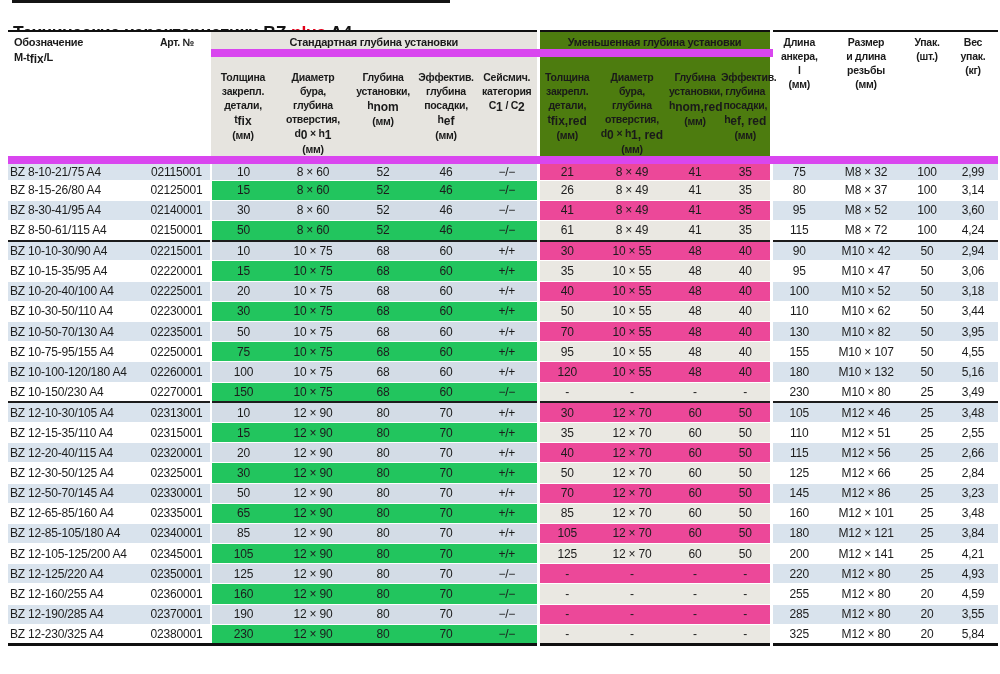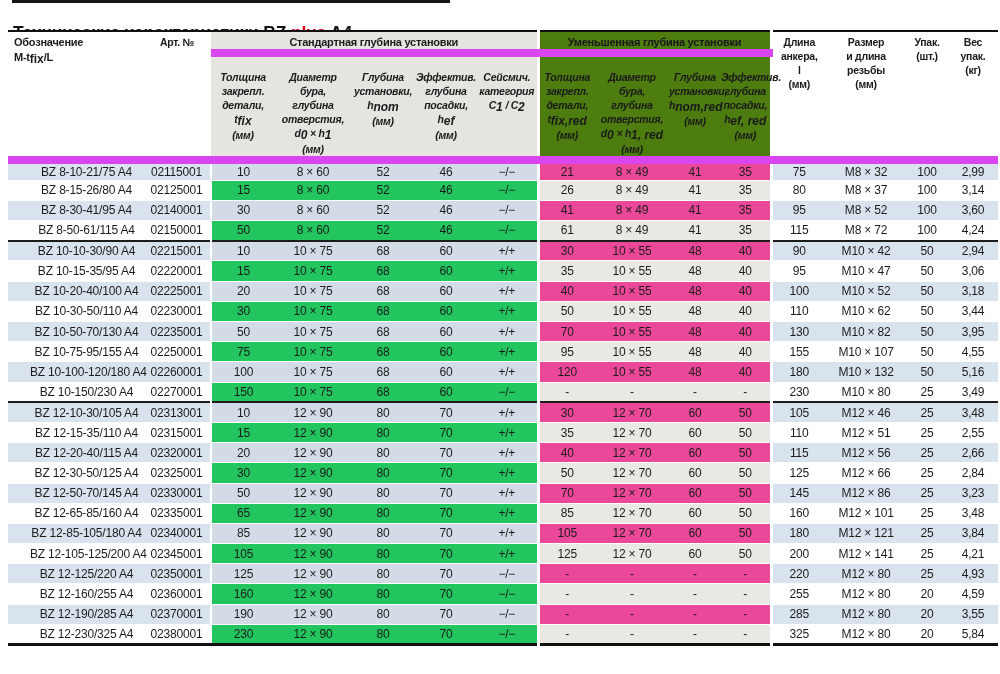"Толщина" thead tr.subrow th { font-style: italic -> none }
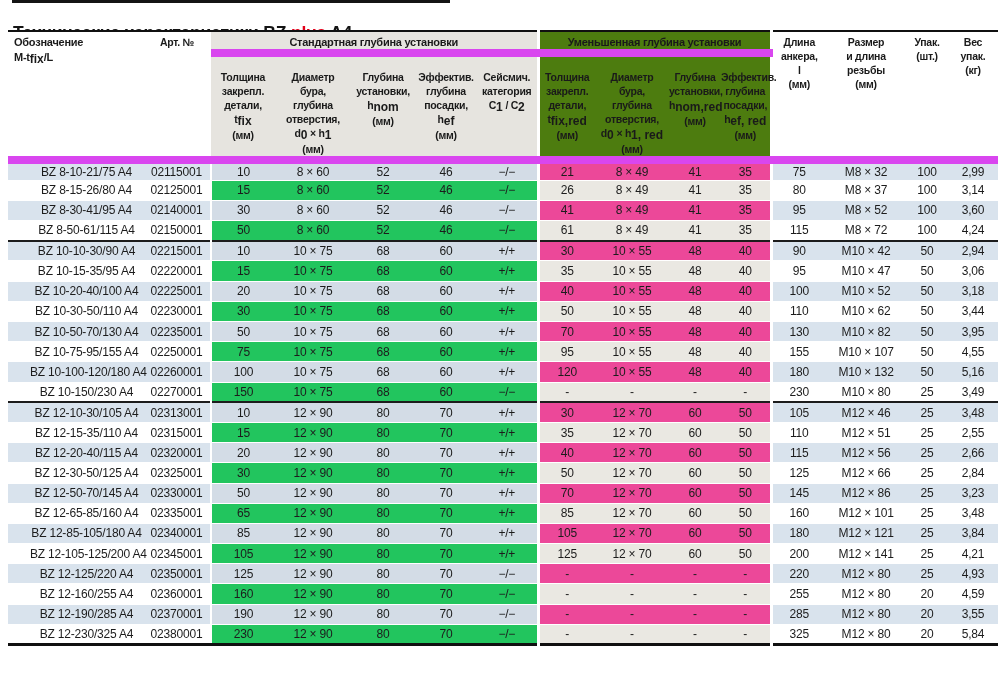"BZ 8-10-21/75 A4" tbody td.c-name { padding-left: 22px -> 2px; text-align: center -> left }
